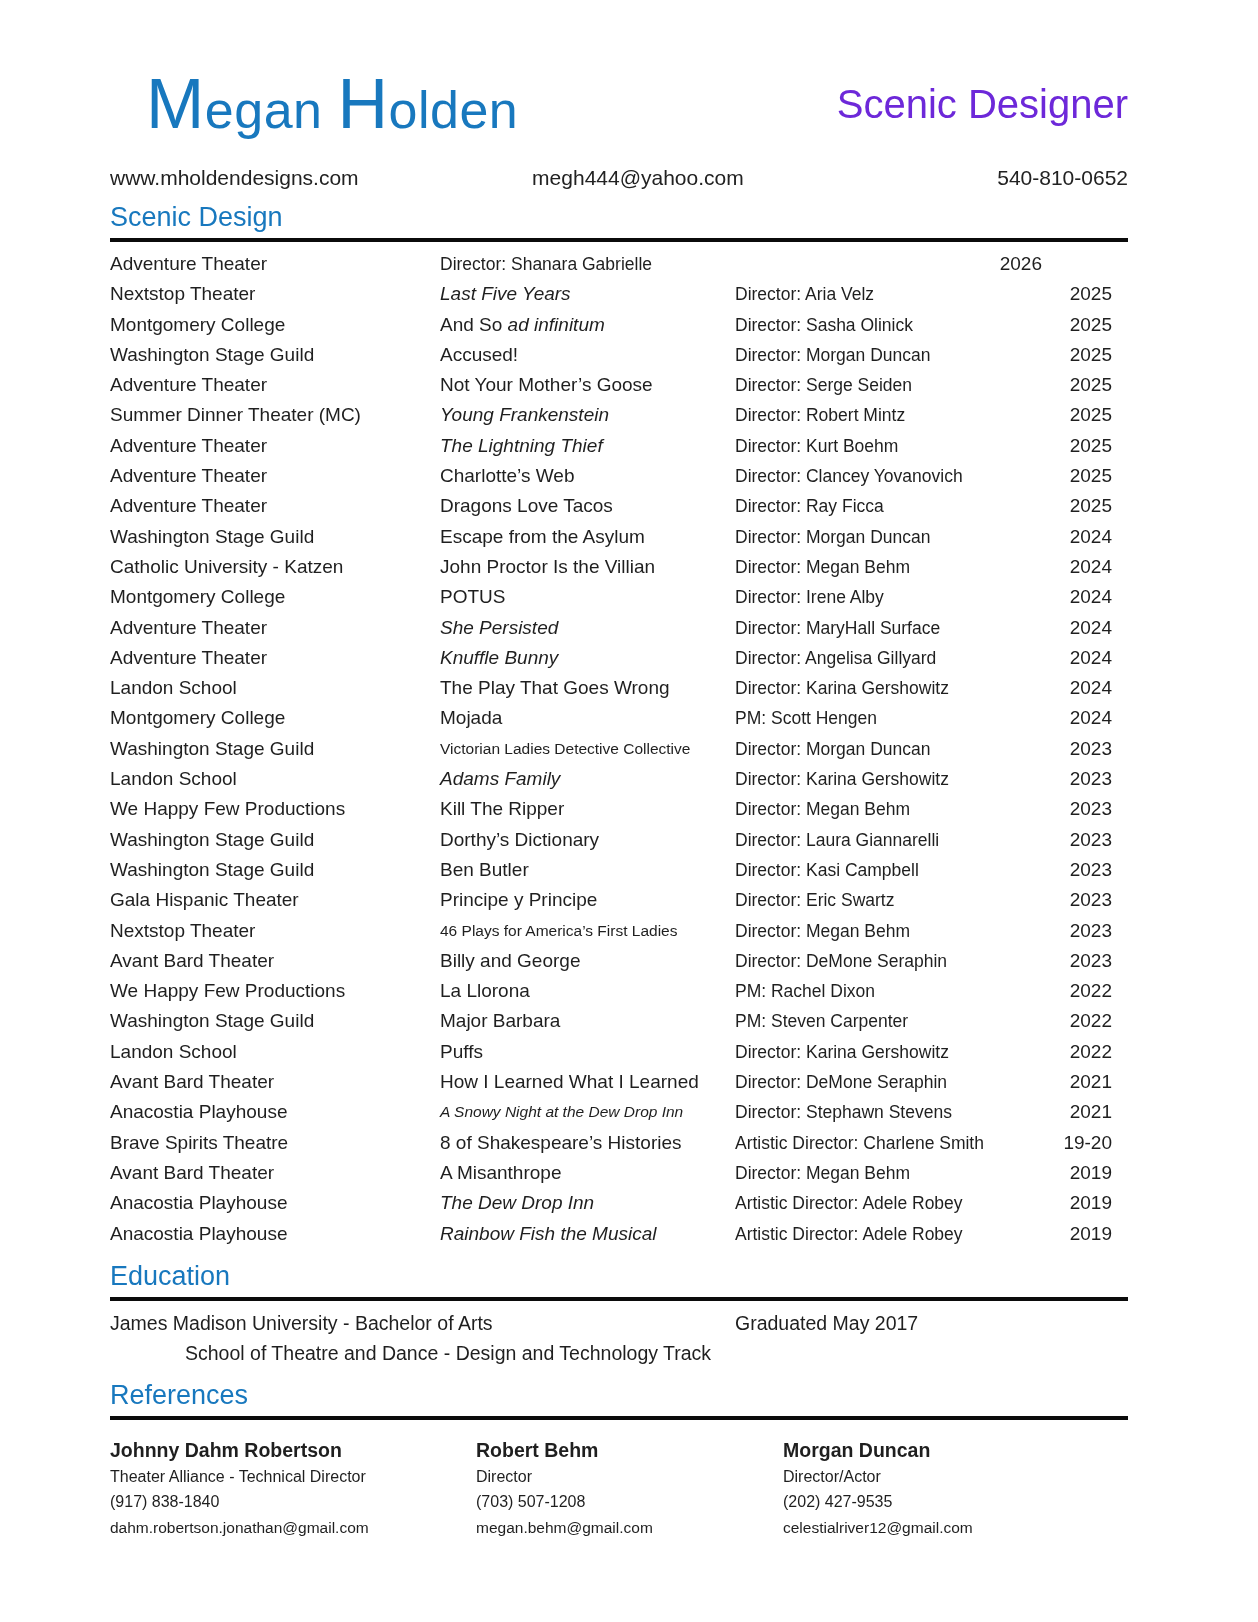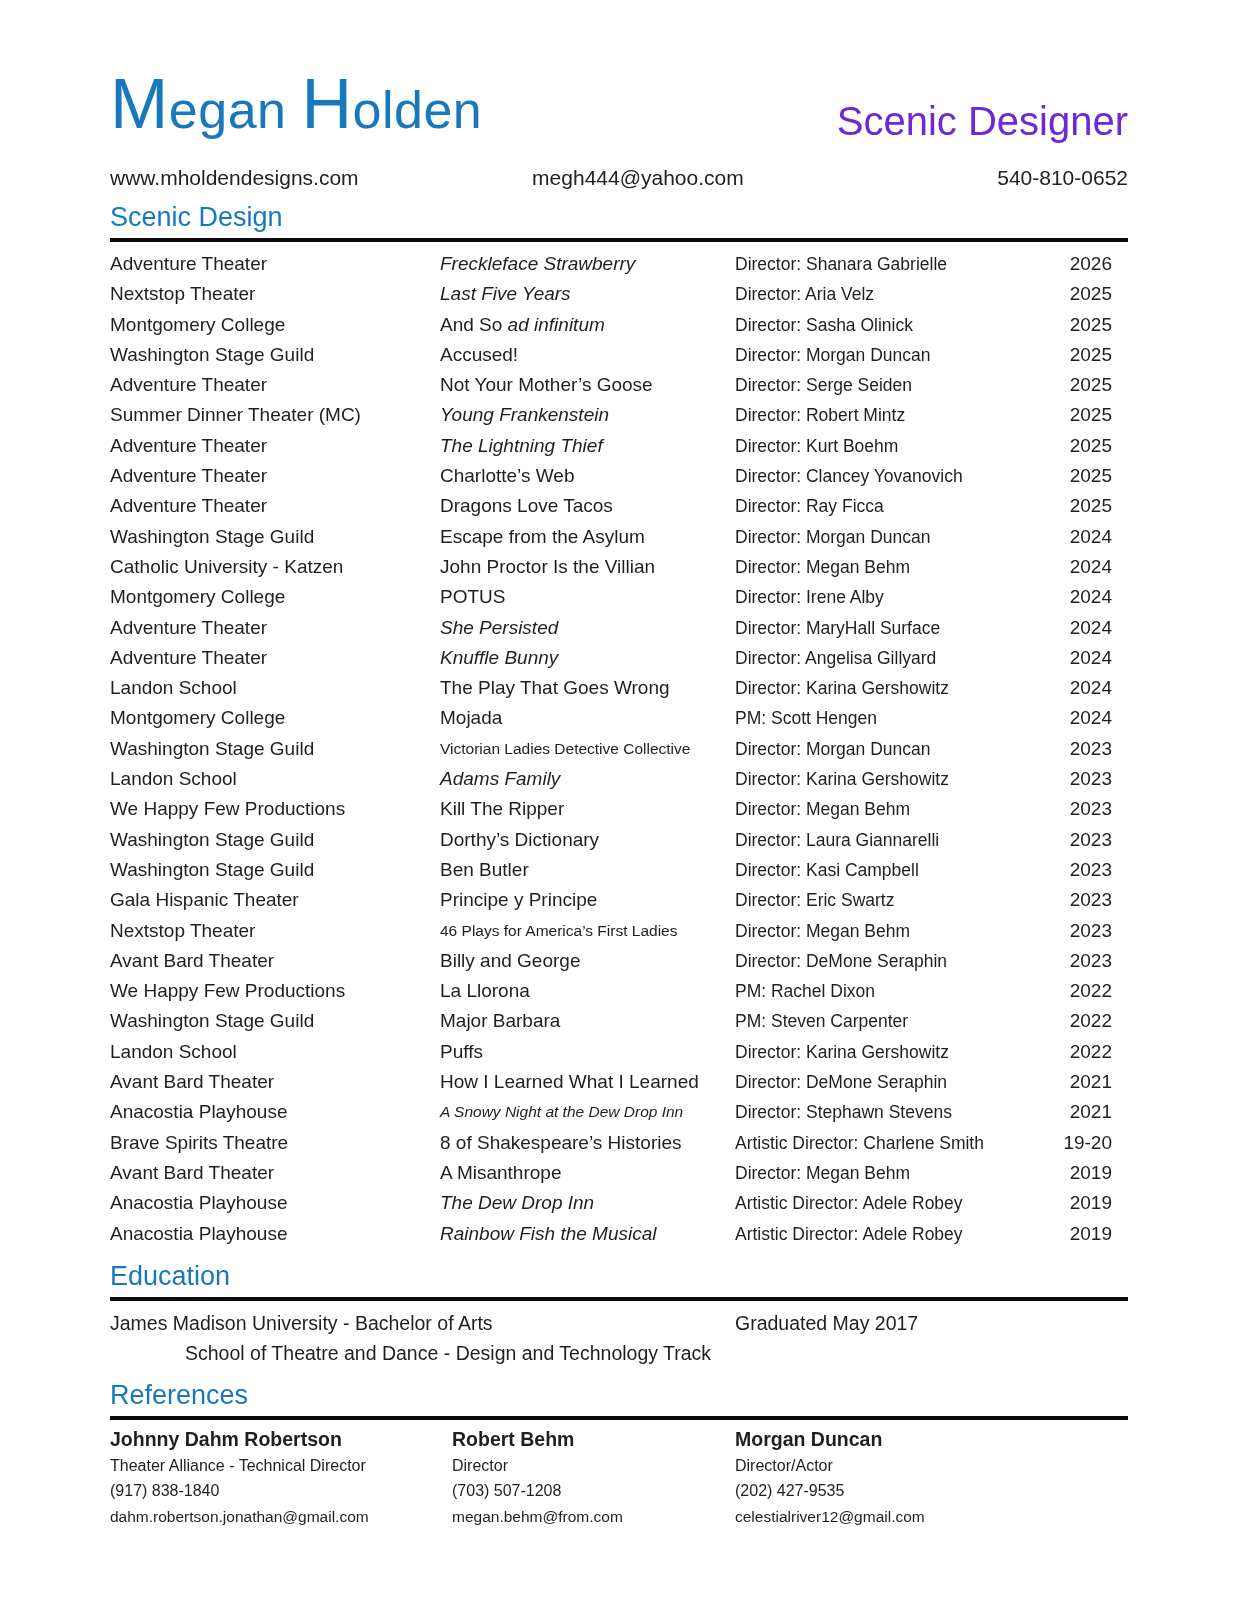"Megan Holden" .name-row { align-items: flex-end -> center; margin-left: none -> 36px }
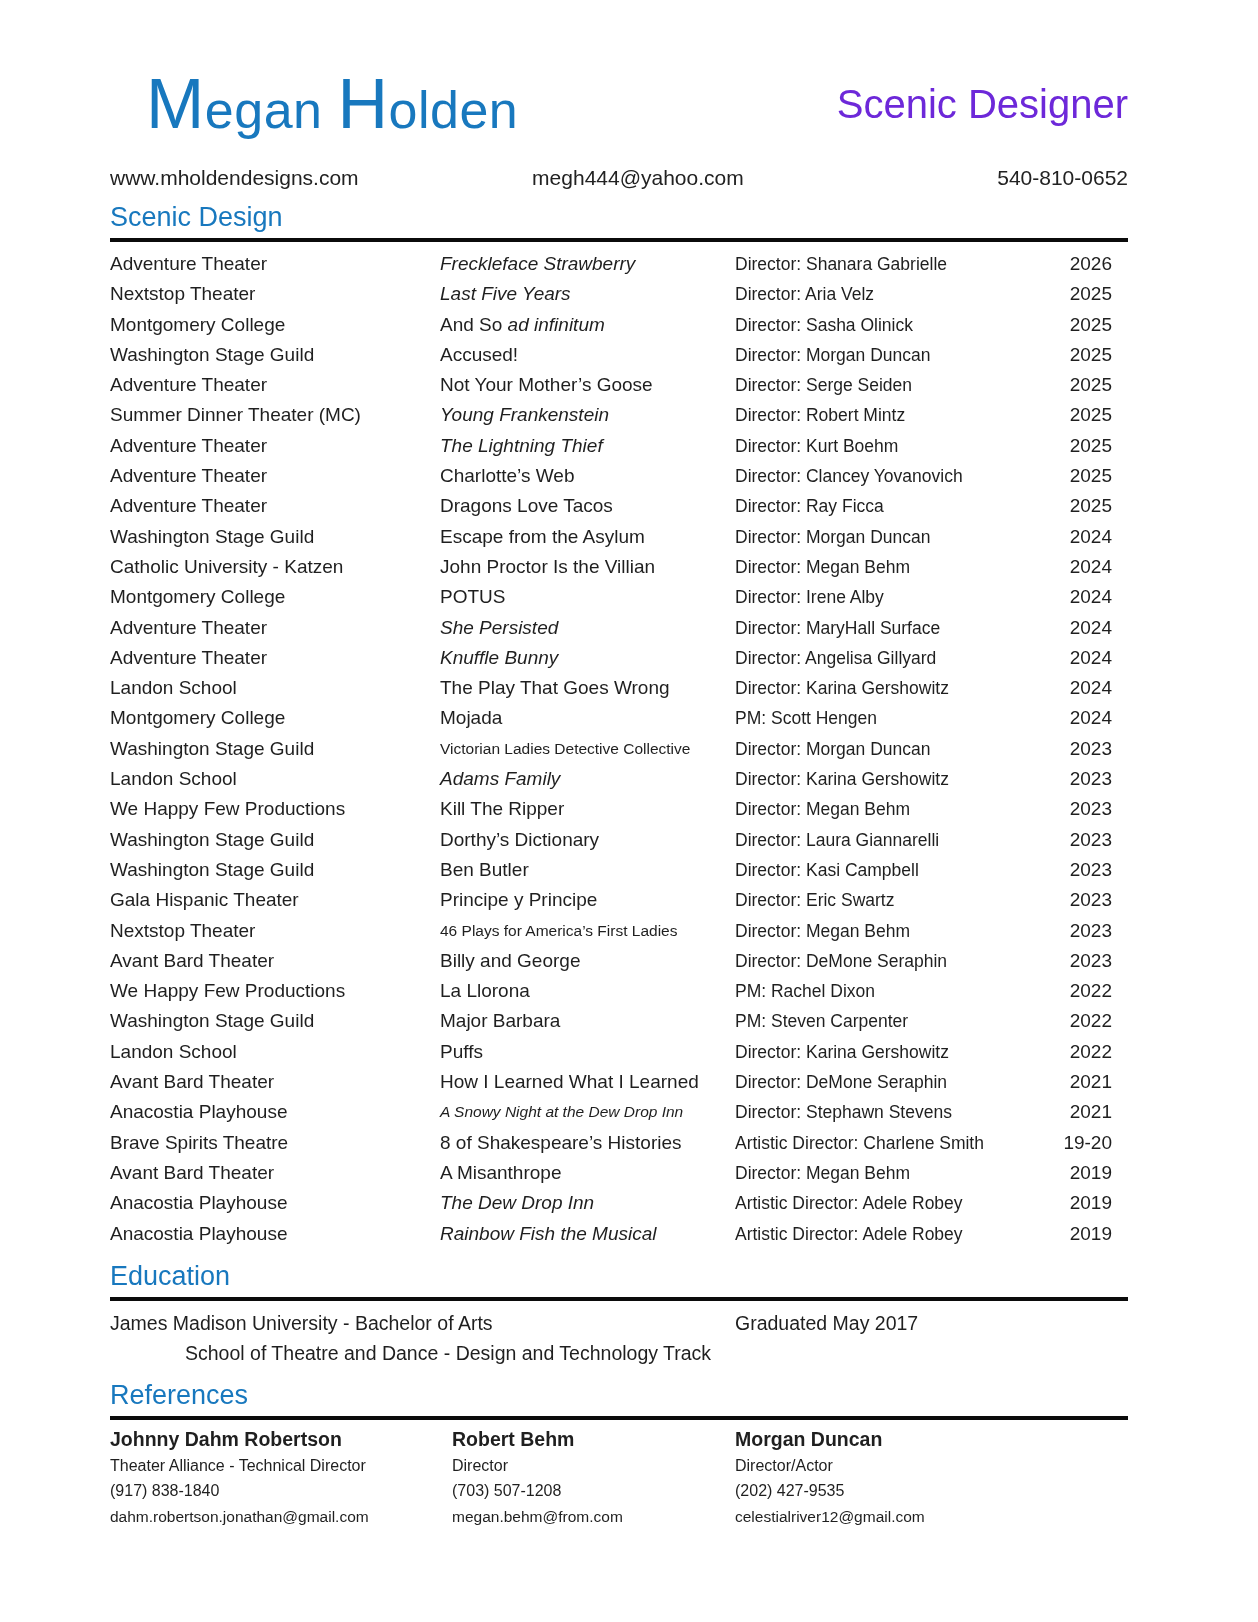"Freckleface Strawberry" span.show { html: <span><em>Freckleface Strawberry</em></span> -> none }
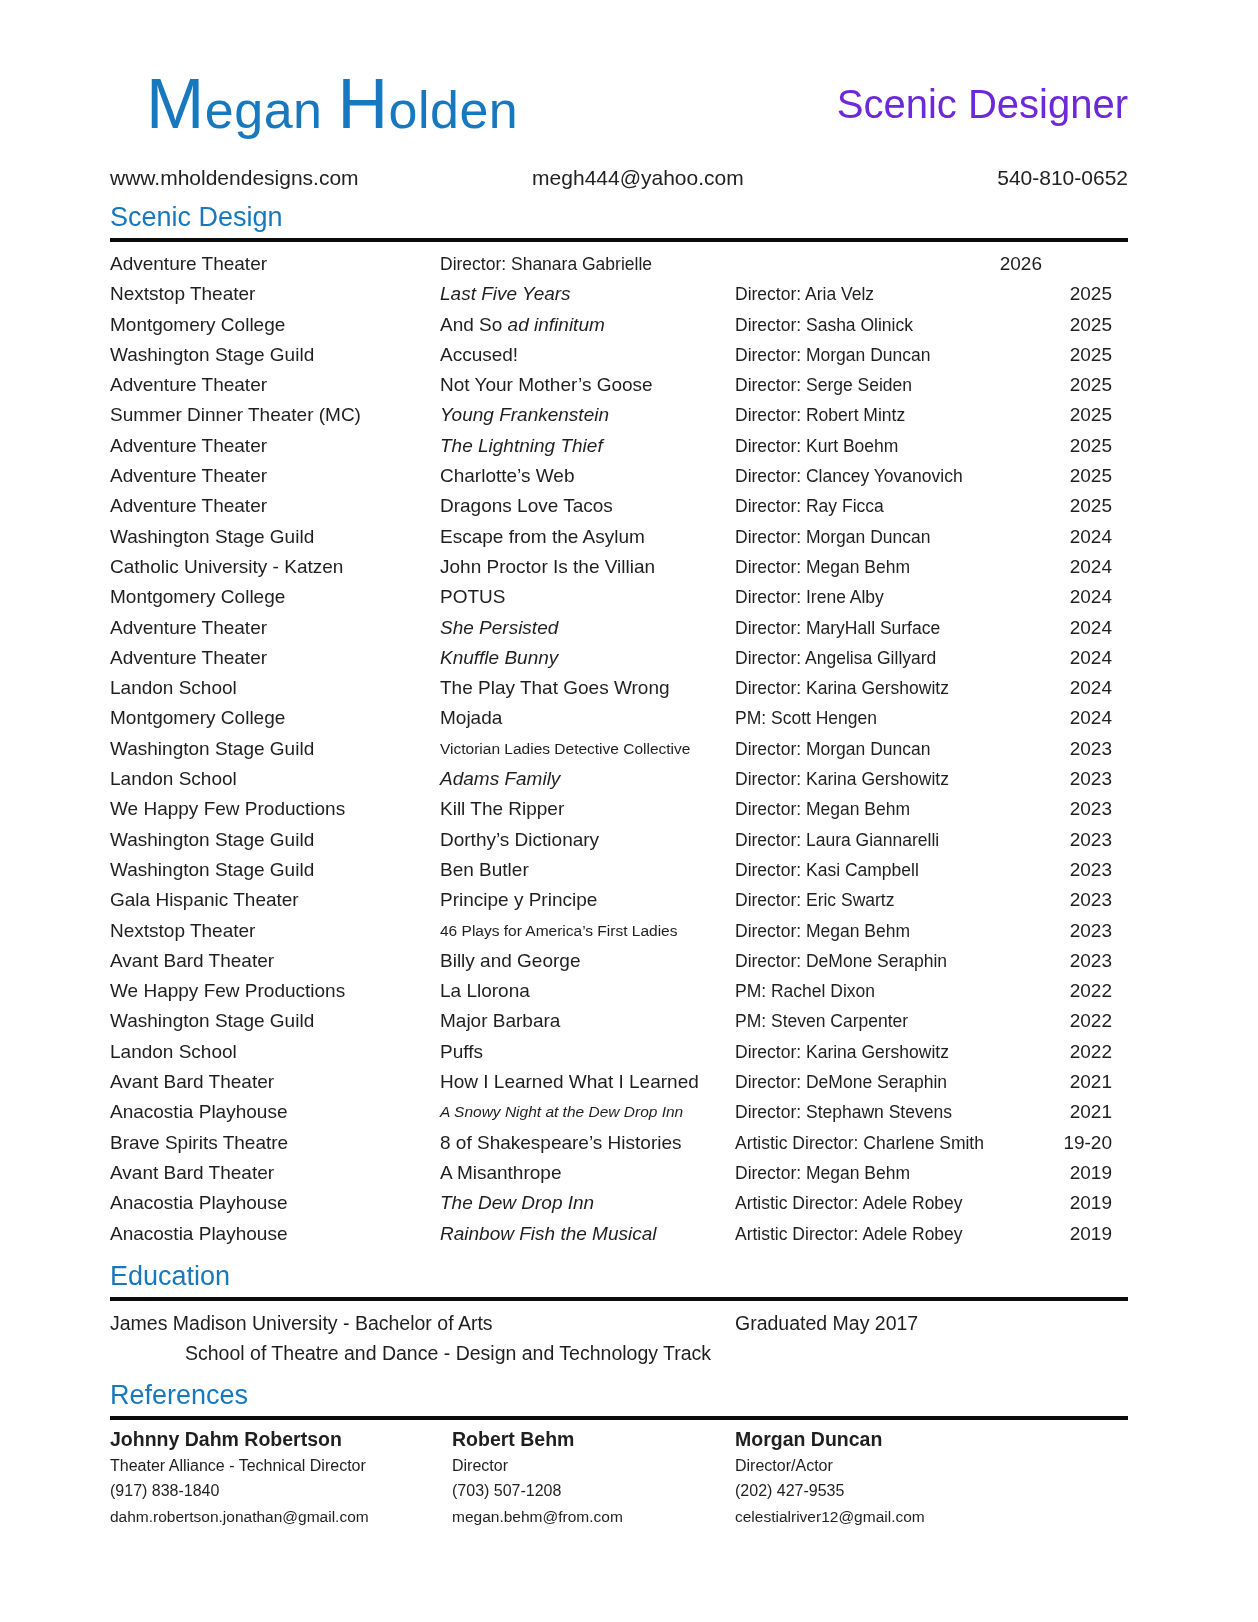"Johnny Dahm Robertson" .refs { gap: none -> 24px; margin-top: 6px -> 17px }
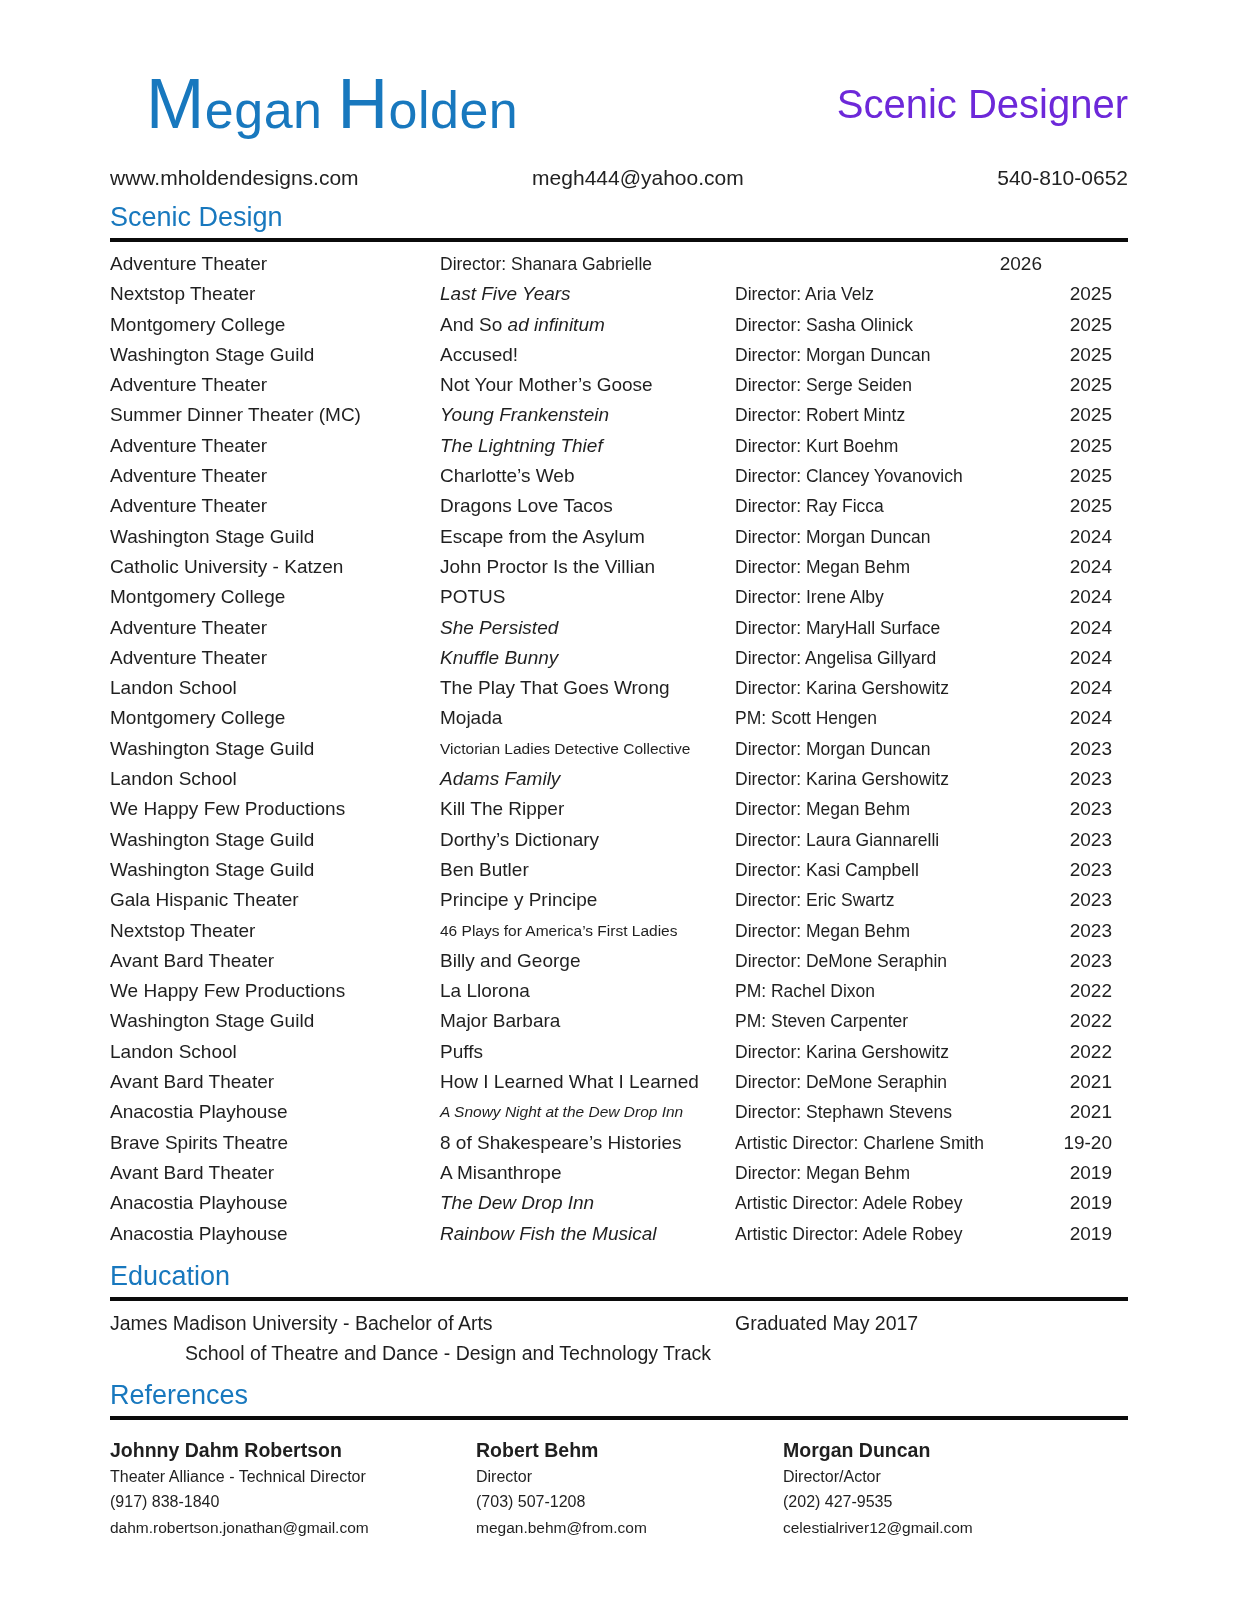"megan.behm@from.com" div.ref-email { text: megan.behm@from.com -> megan.behm@gmail.com }
